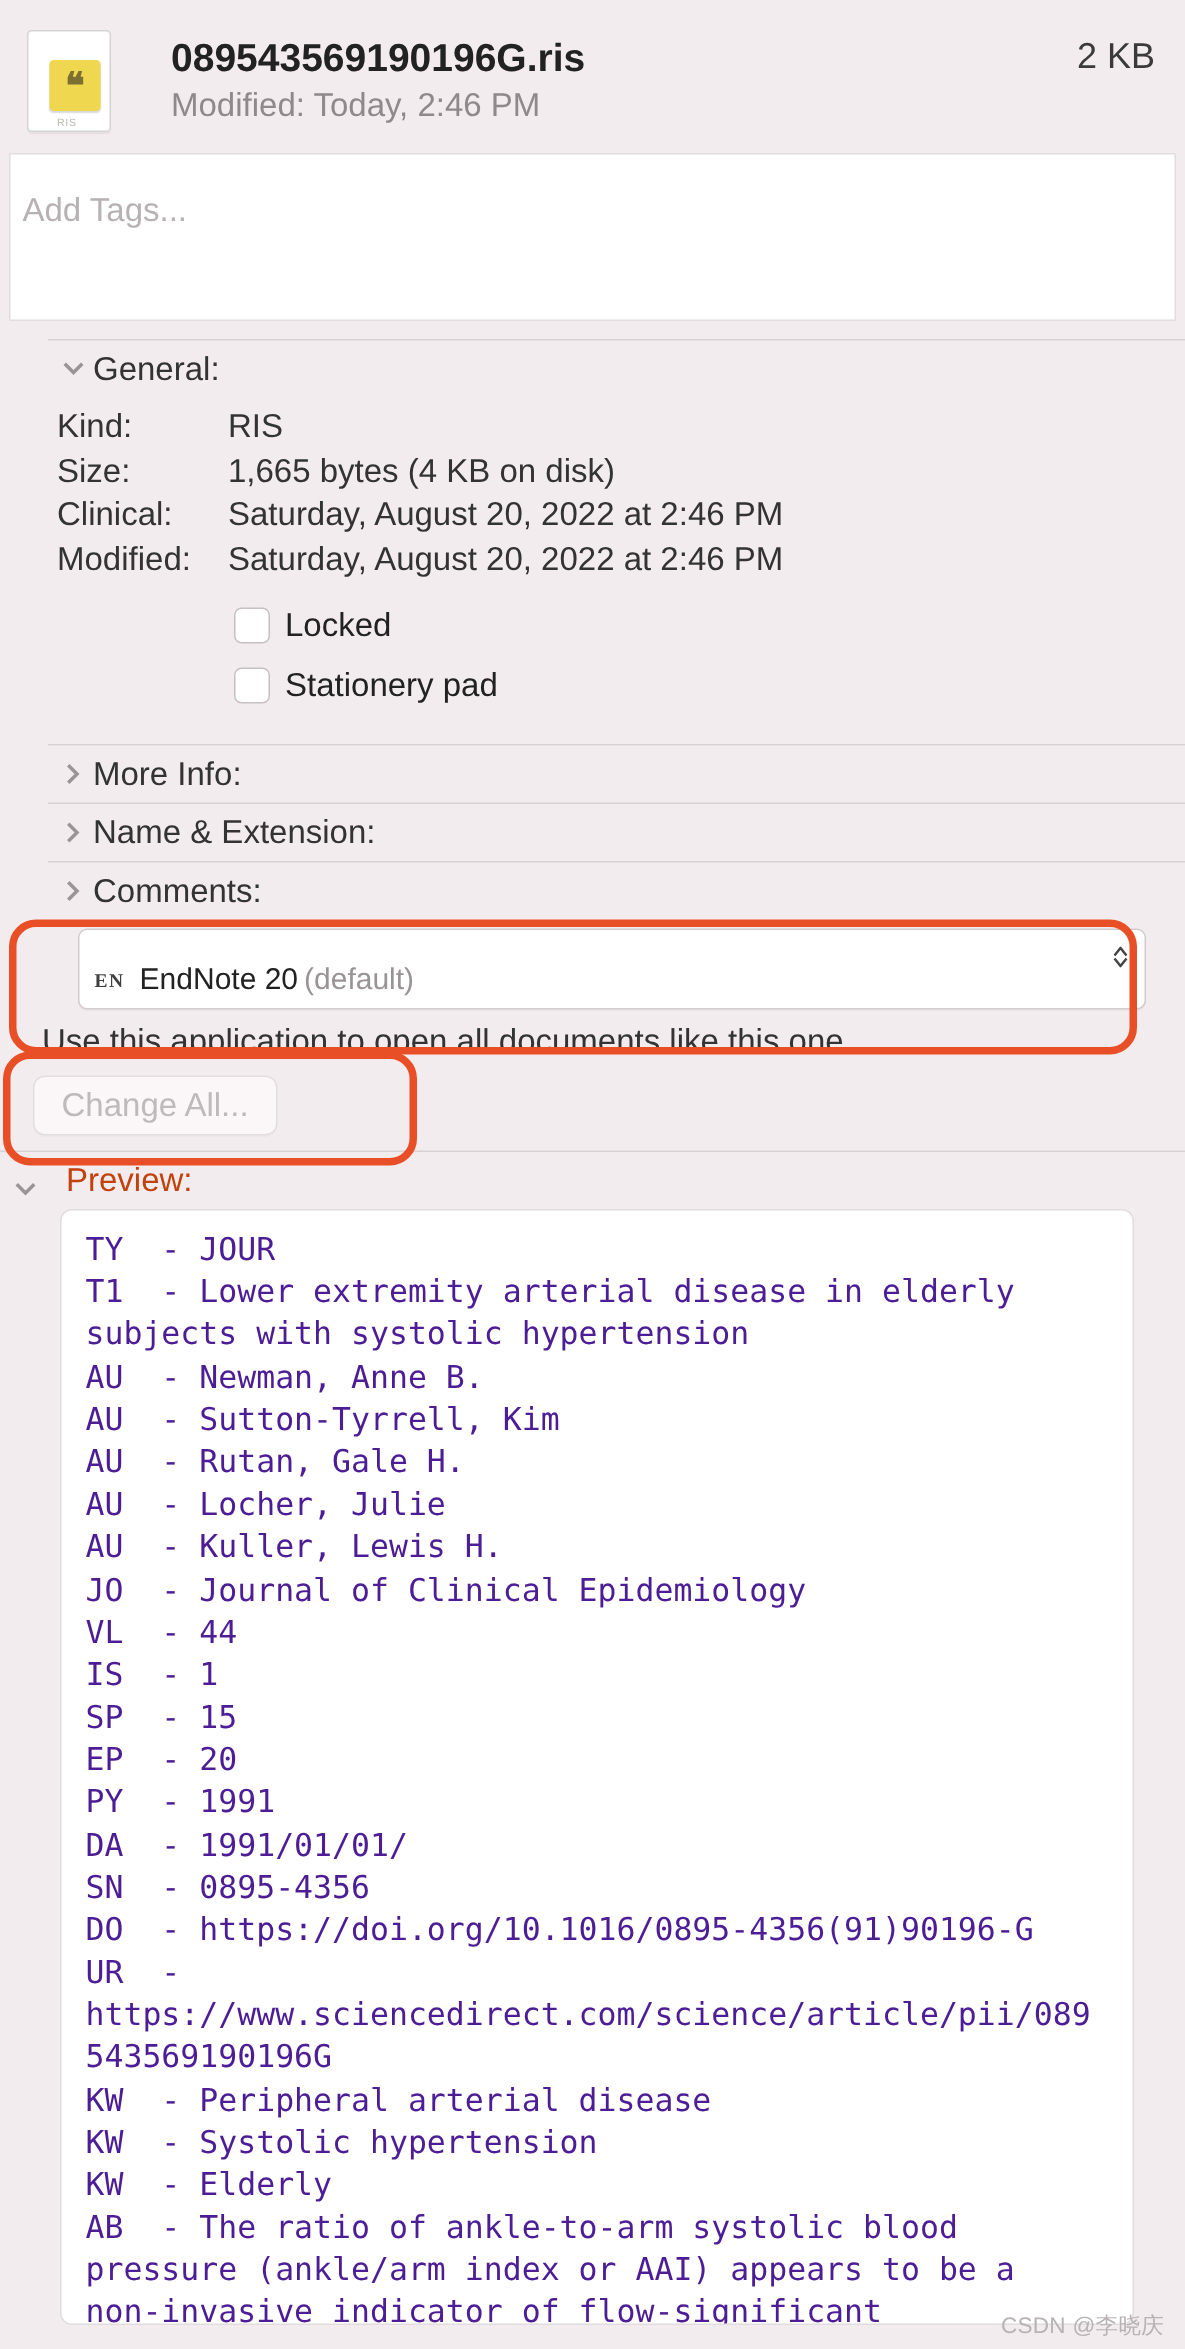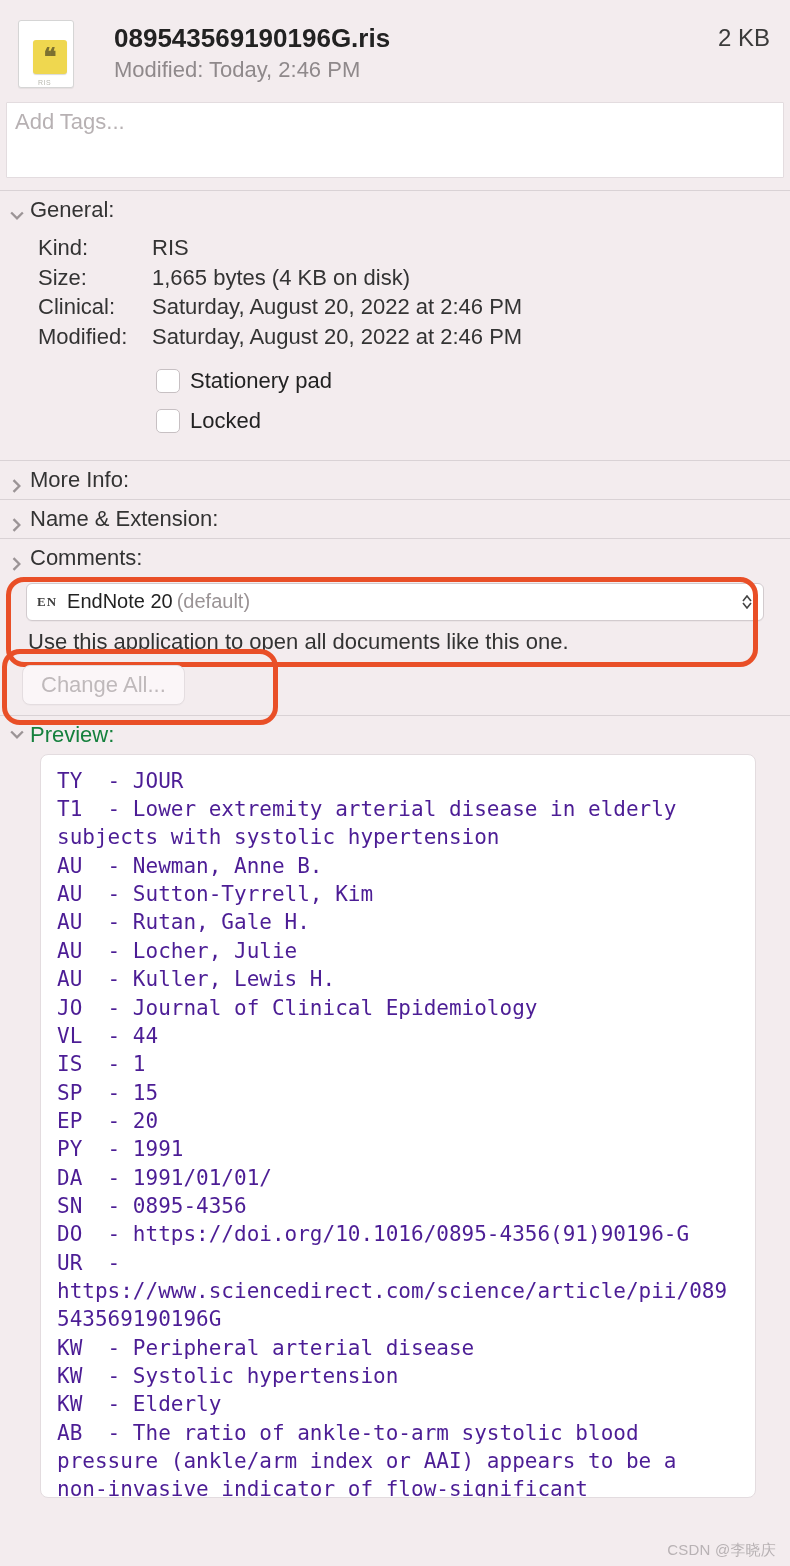"Add Tags..." .tags-area { padding: 6px 8px -> 24px 8px }
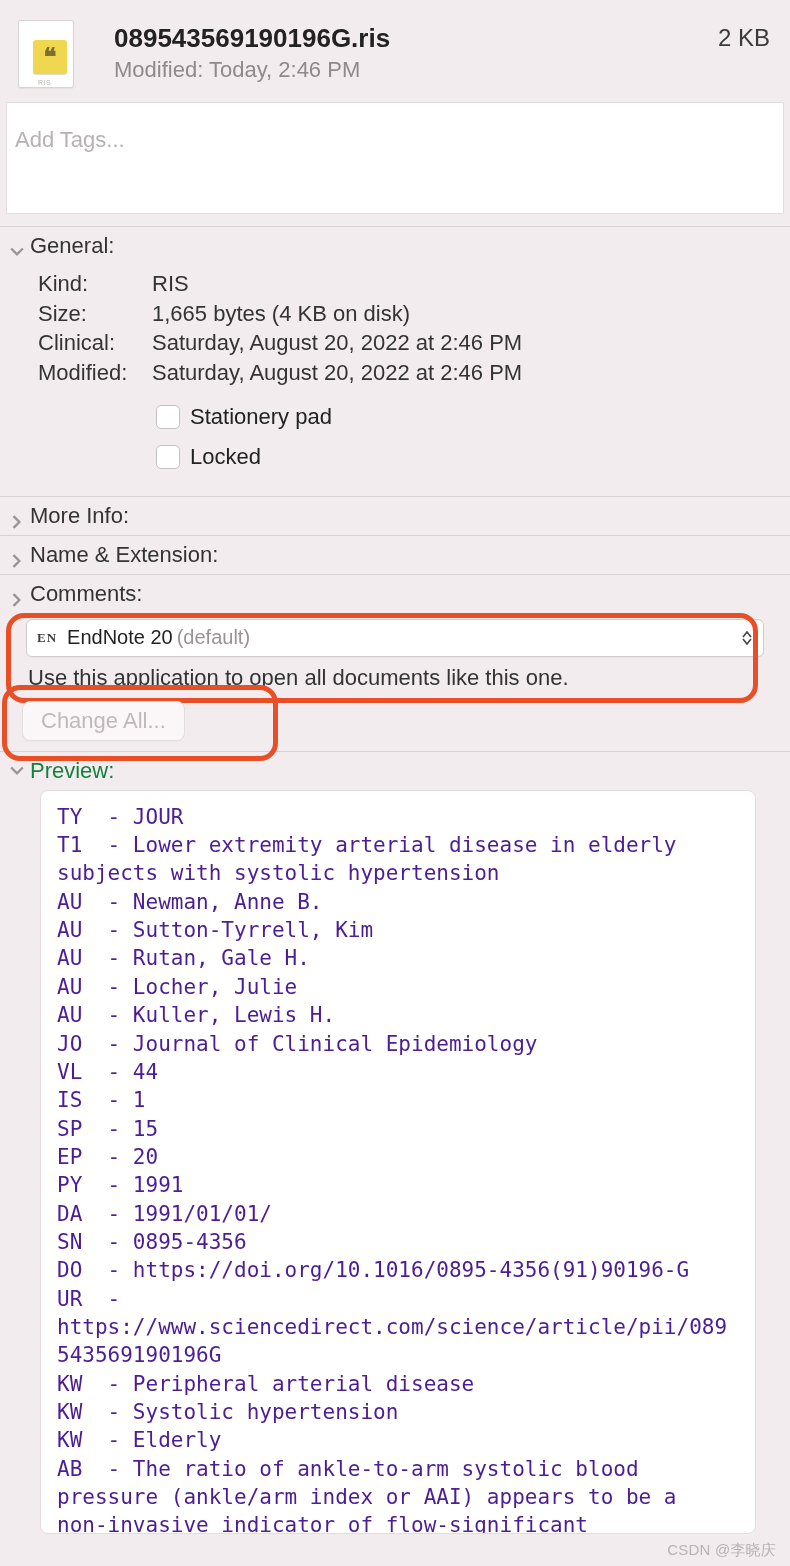"General:" .section-bar { align-items: center -> flex-start; margin-left: none -> 32px }
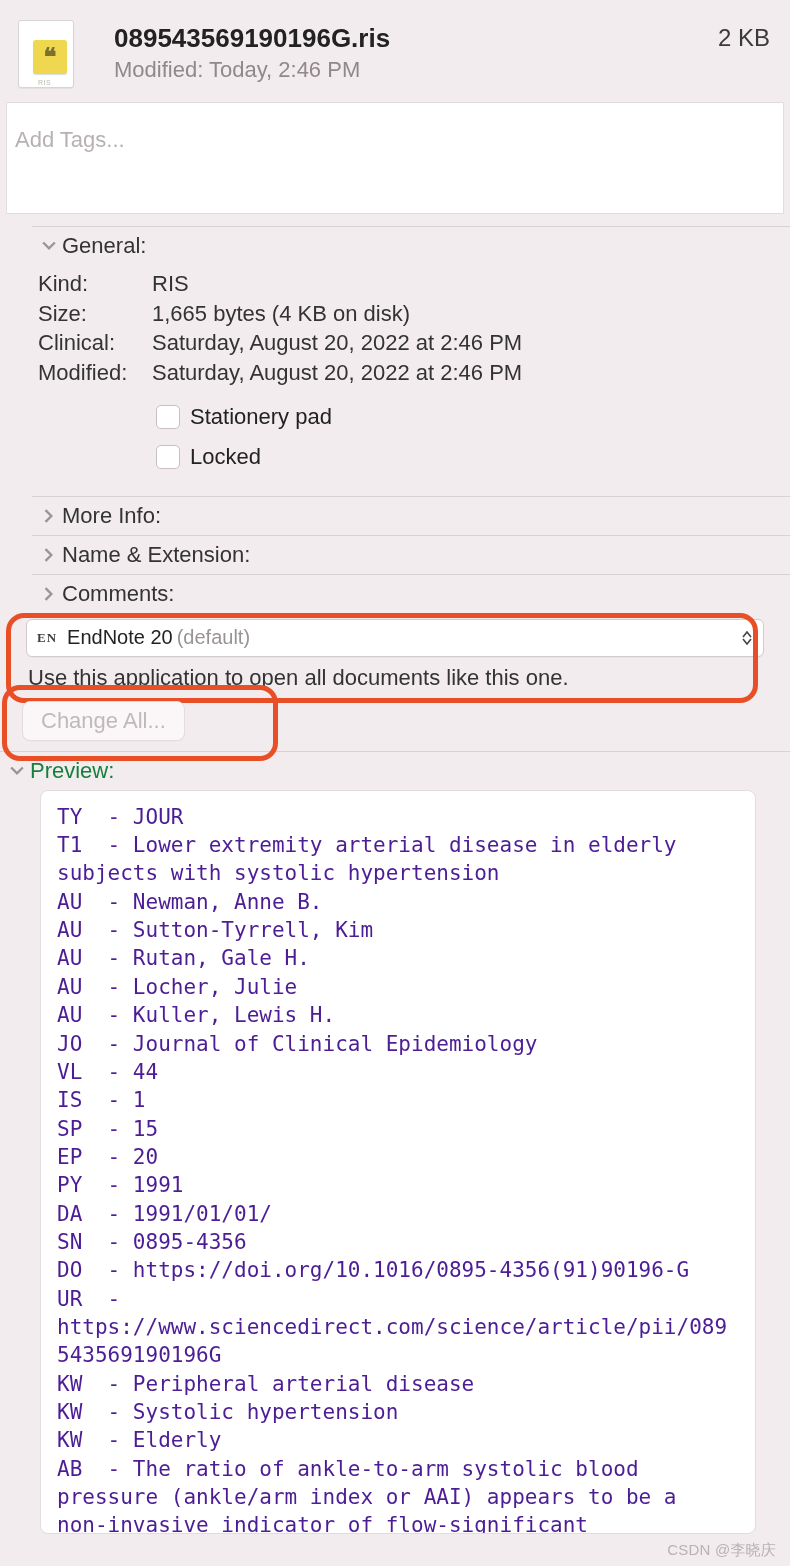"Stationery pad" div.check-row { order: before "Locked" -> after "Locked" }
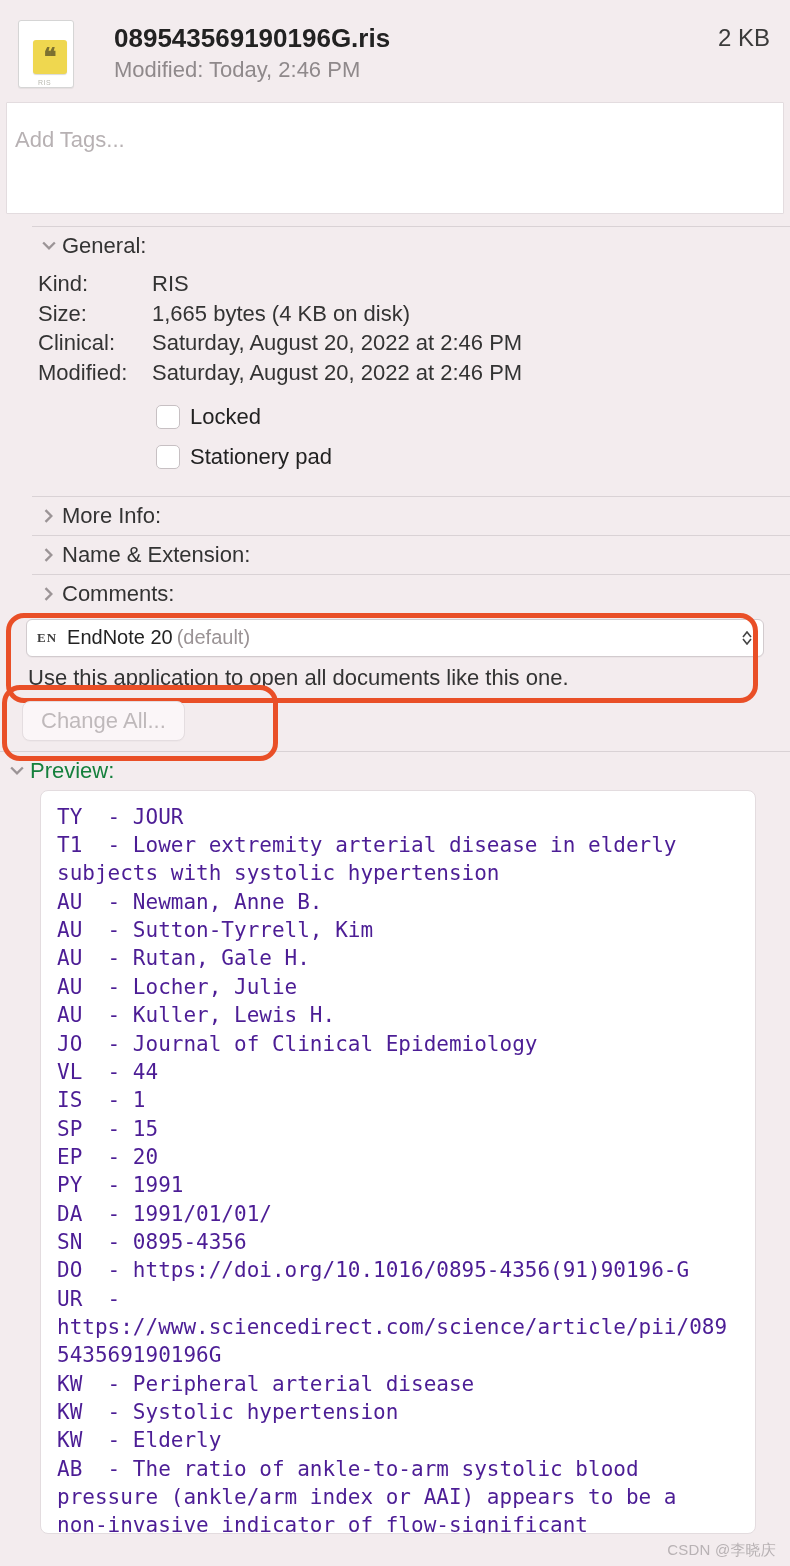"EN" .dropdown { margin-left: none -> 26px; padding: 0 34px 0 10px -> 16px 34px 0 10px }
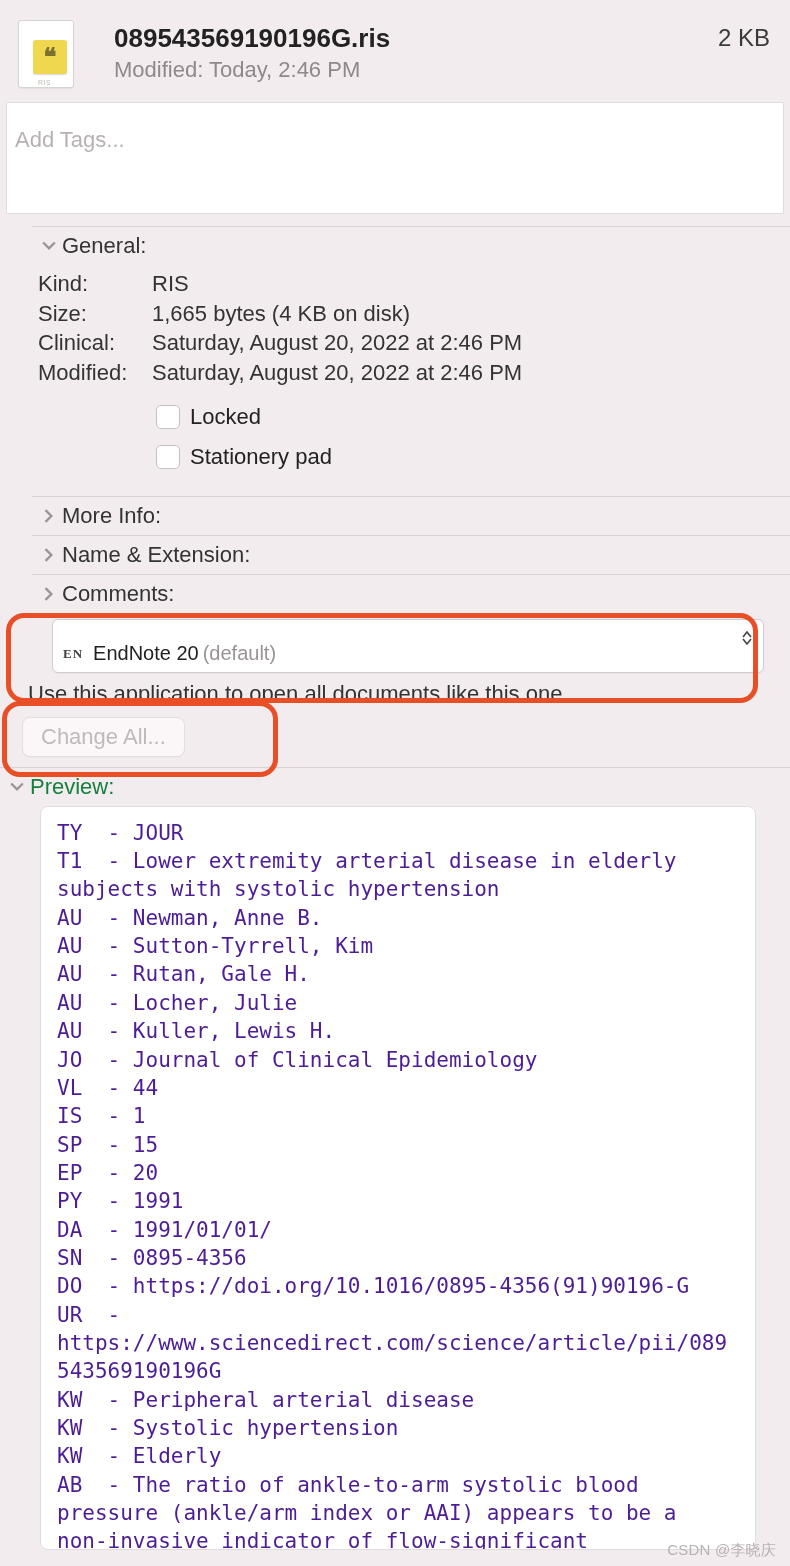"Preview:" .preview-head { align-items: flex-start -> center; color: #15803d -> #c2410c; gap: 6px -> 20px }
